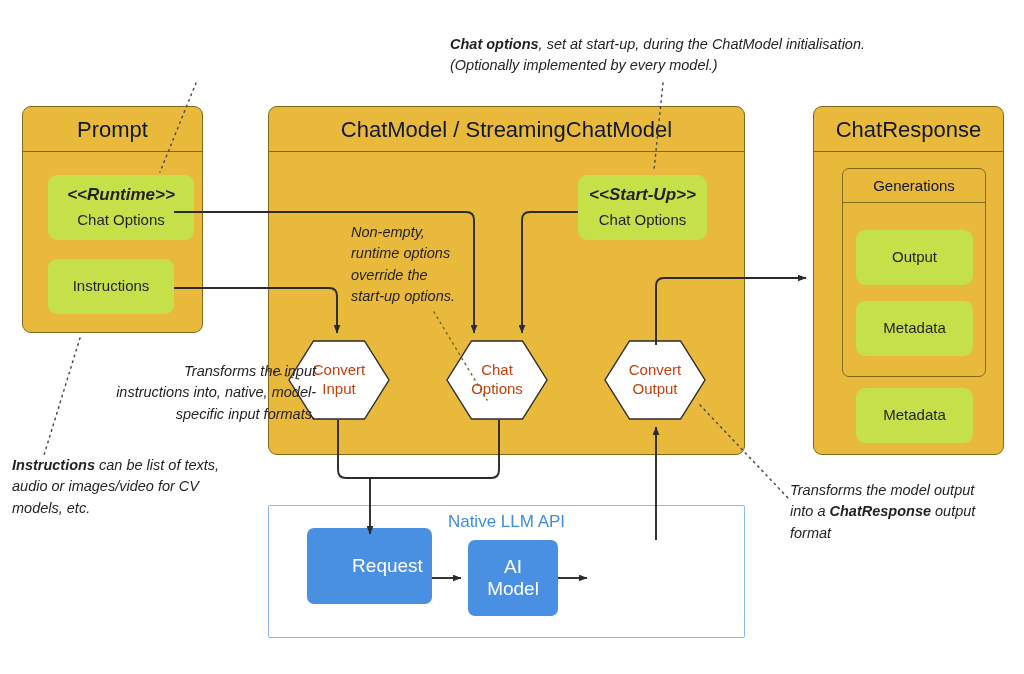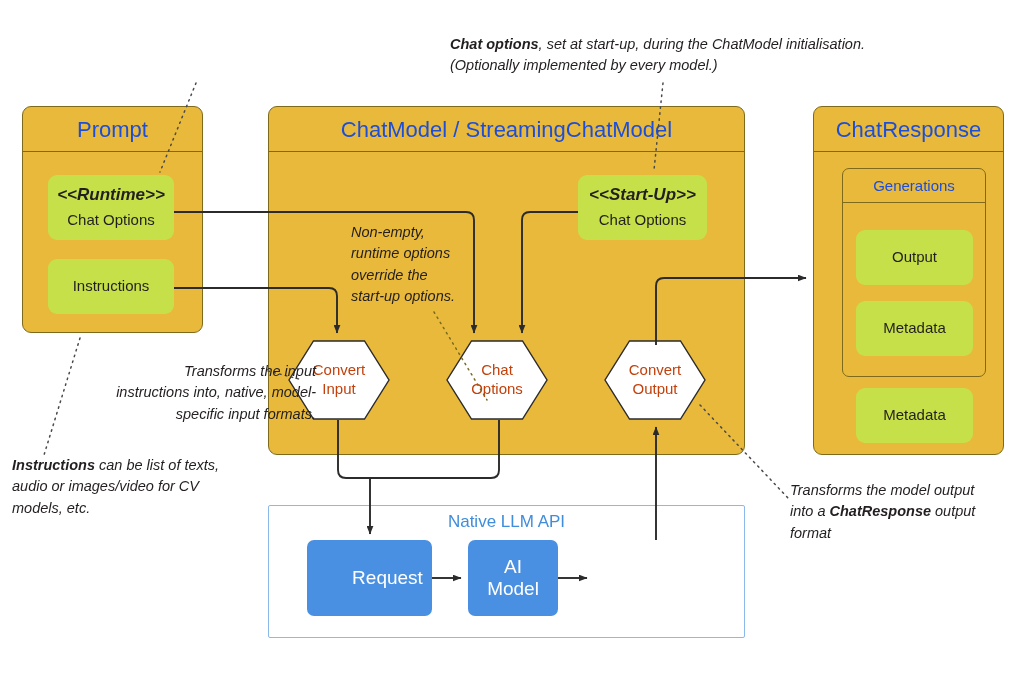"Prompt" .panel-title { color: #1d4ed8 -> #0f172a }
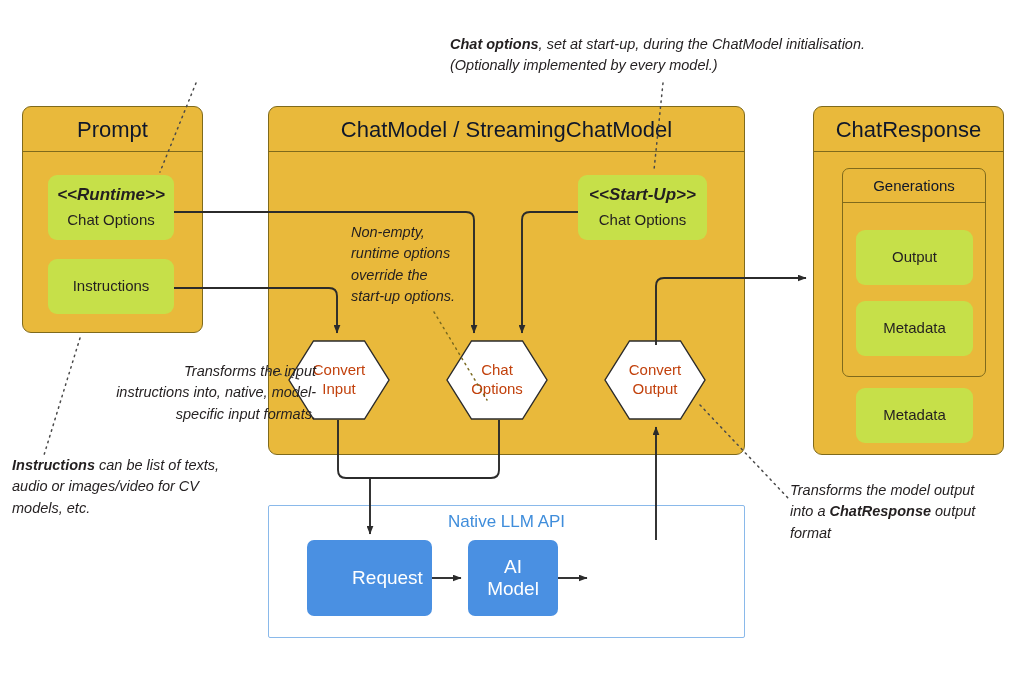"<<Runtime>>" div.green { width: 126px -> 146px }
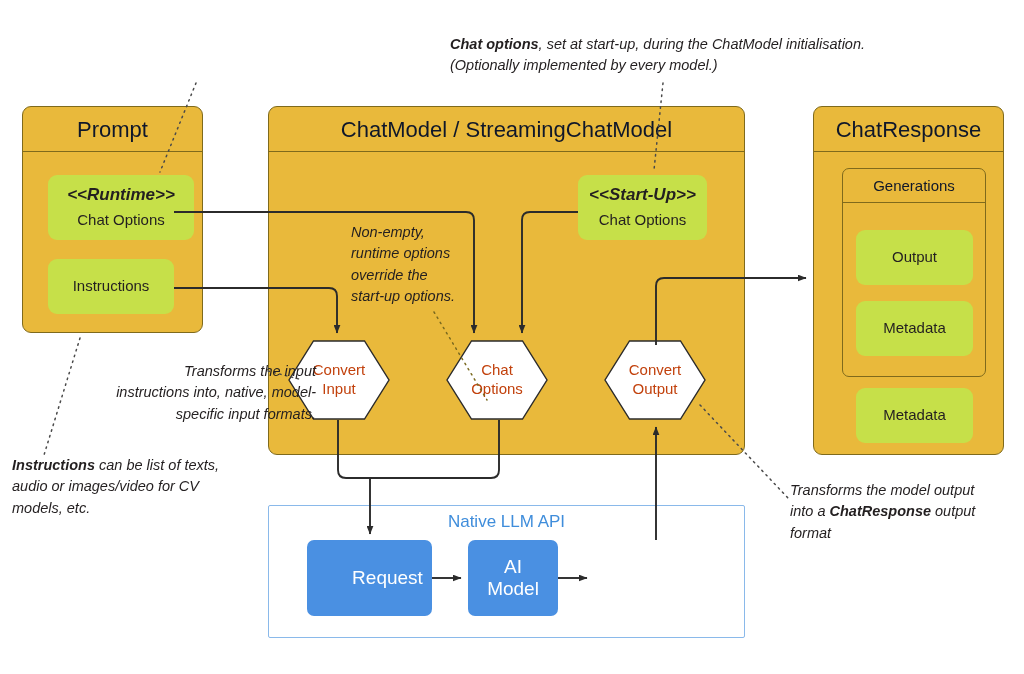"Request" div.blue { top: 540px -> 528px }
